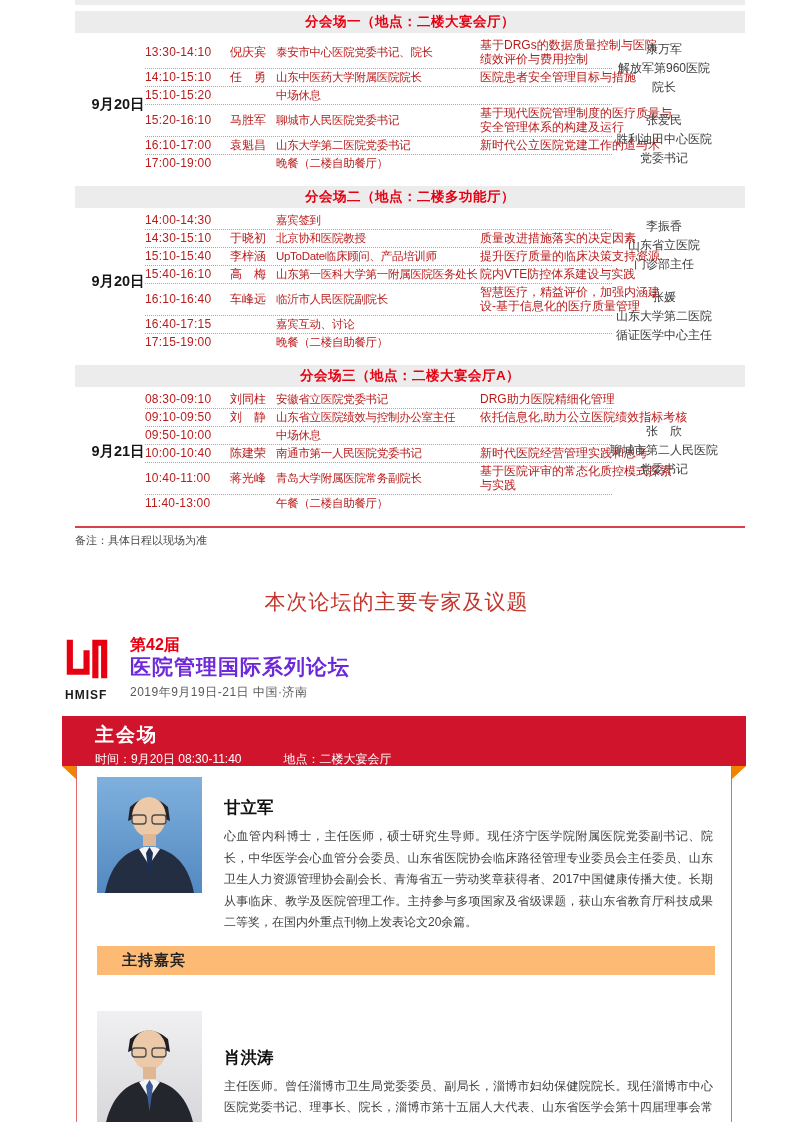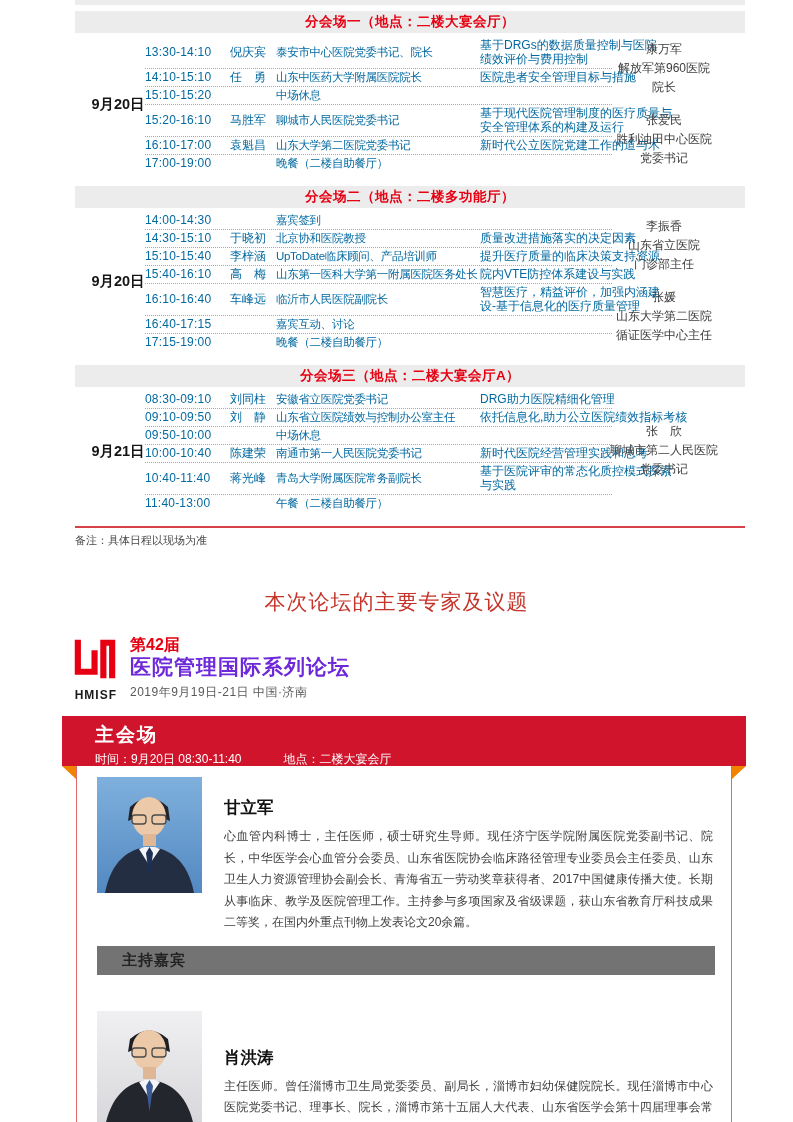"13:30-14:10" .srow { color: #0369a1 -> #b91c1c }
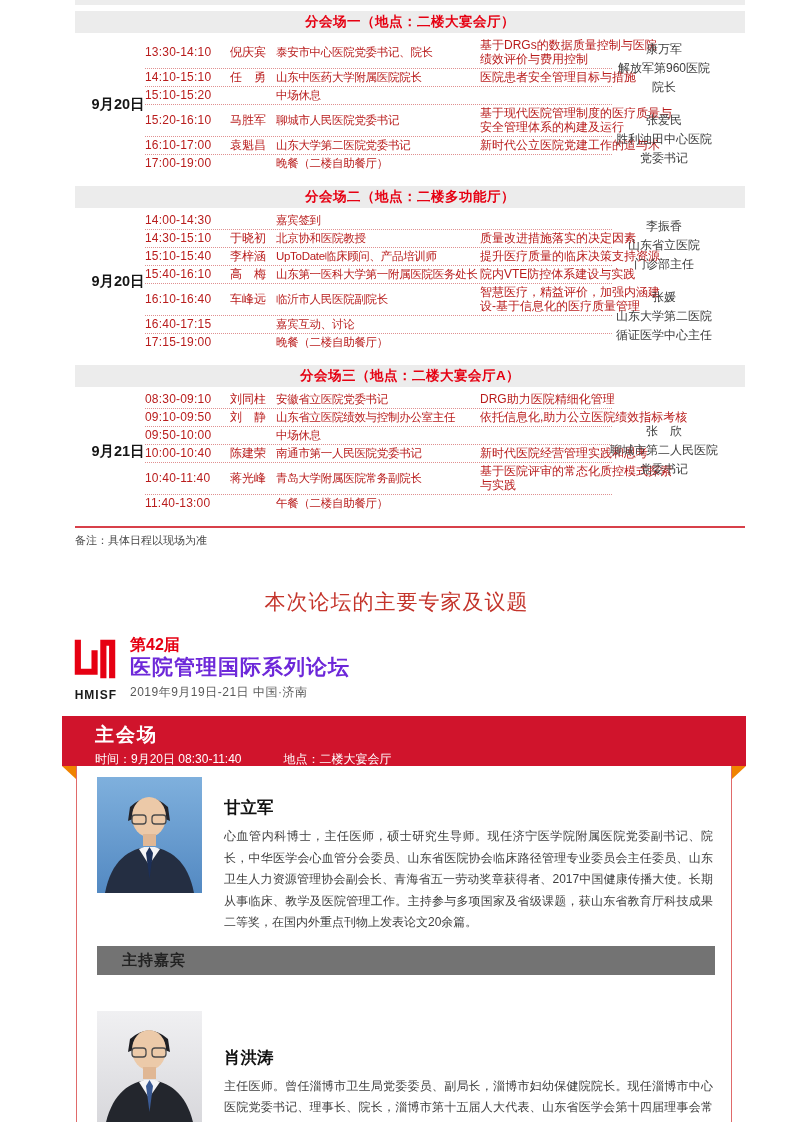"10:40-11:40" span.c-time { text: 10:40-11:40 -> 10:40-11:00 }
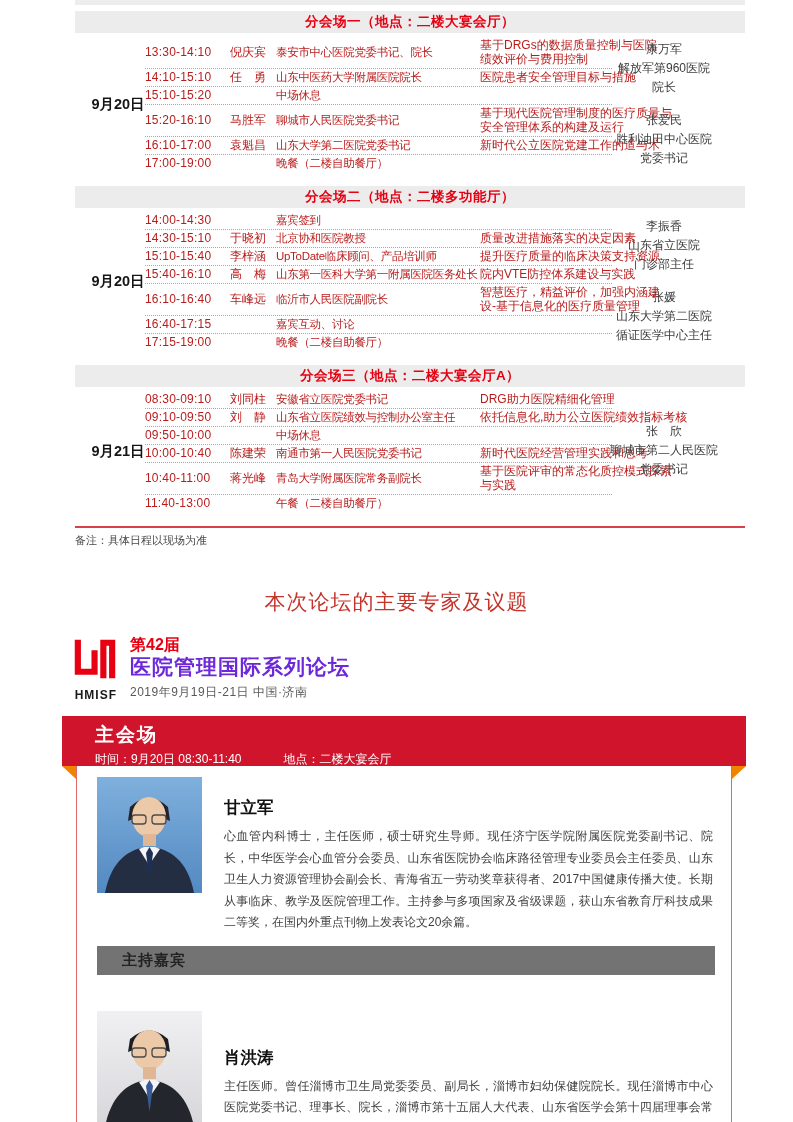"HMISF" .logo-box { text-align: right -> left }
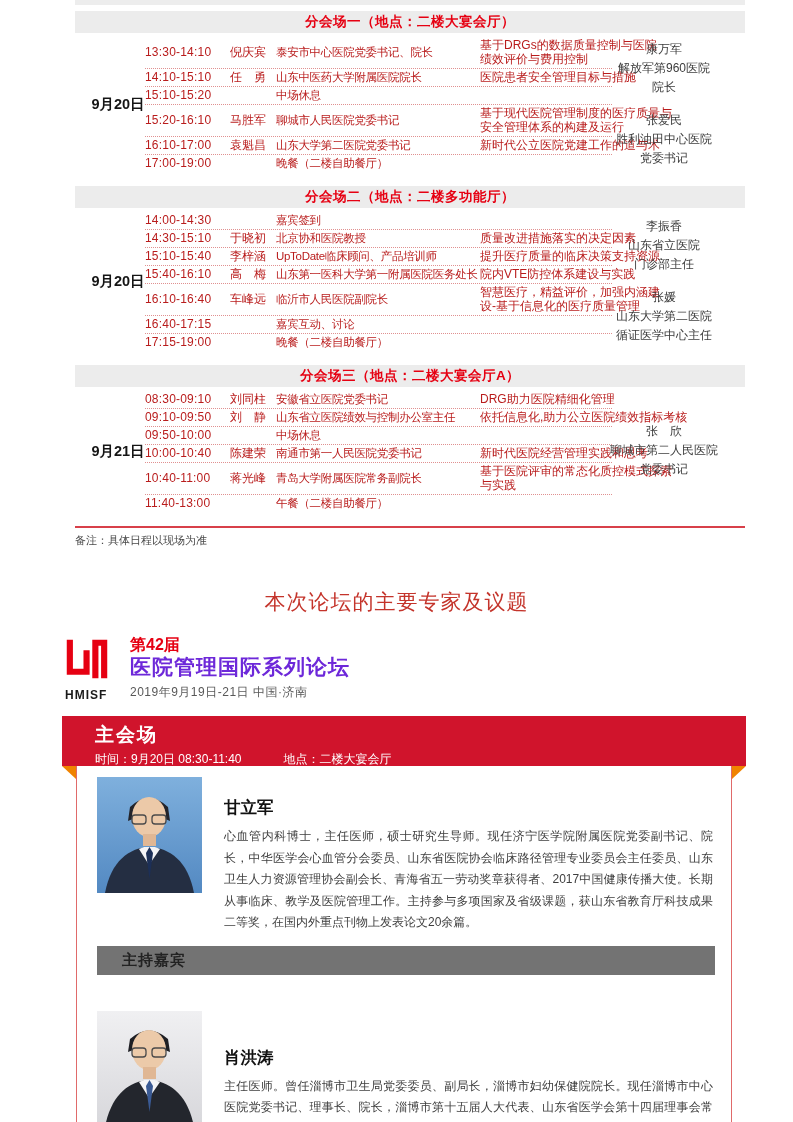"主持嘉宾" .host-strip { background: #737373 -> #fdba74 }
